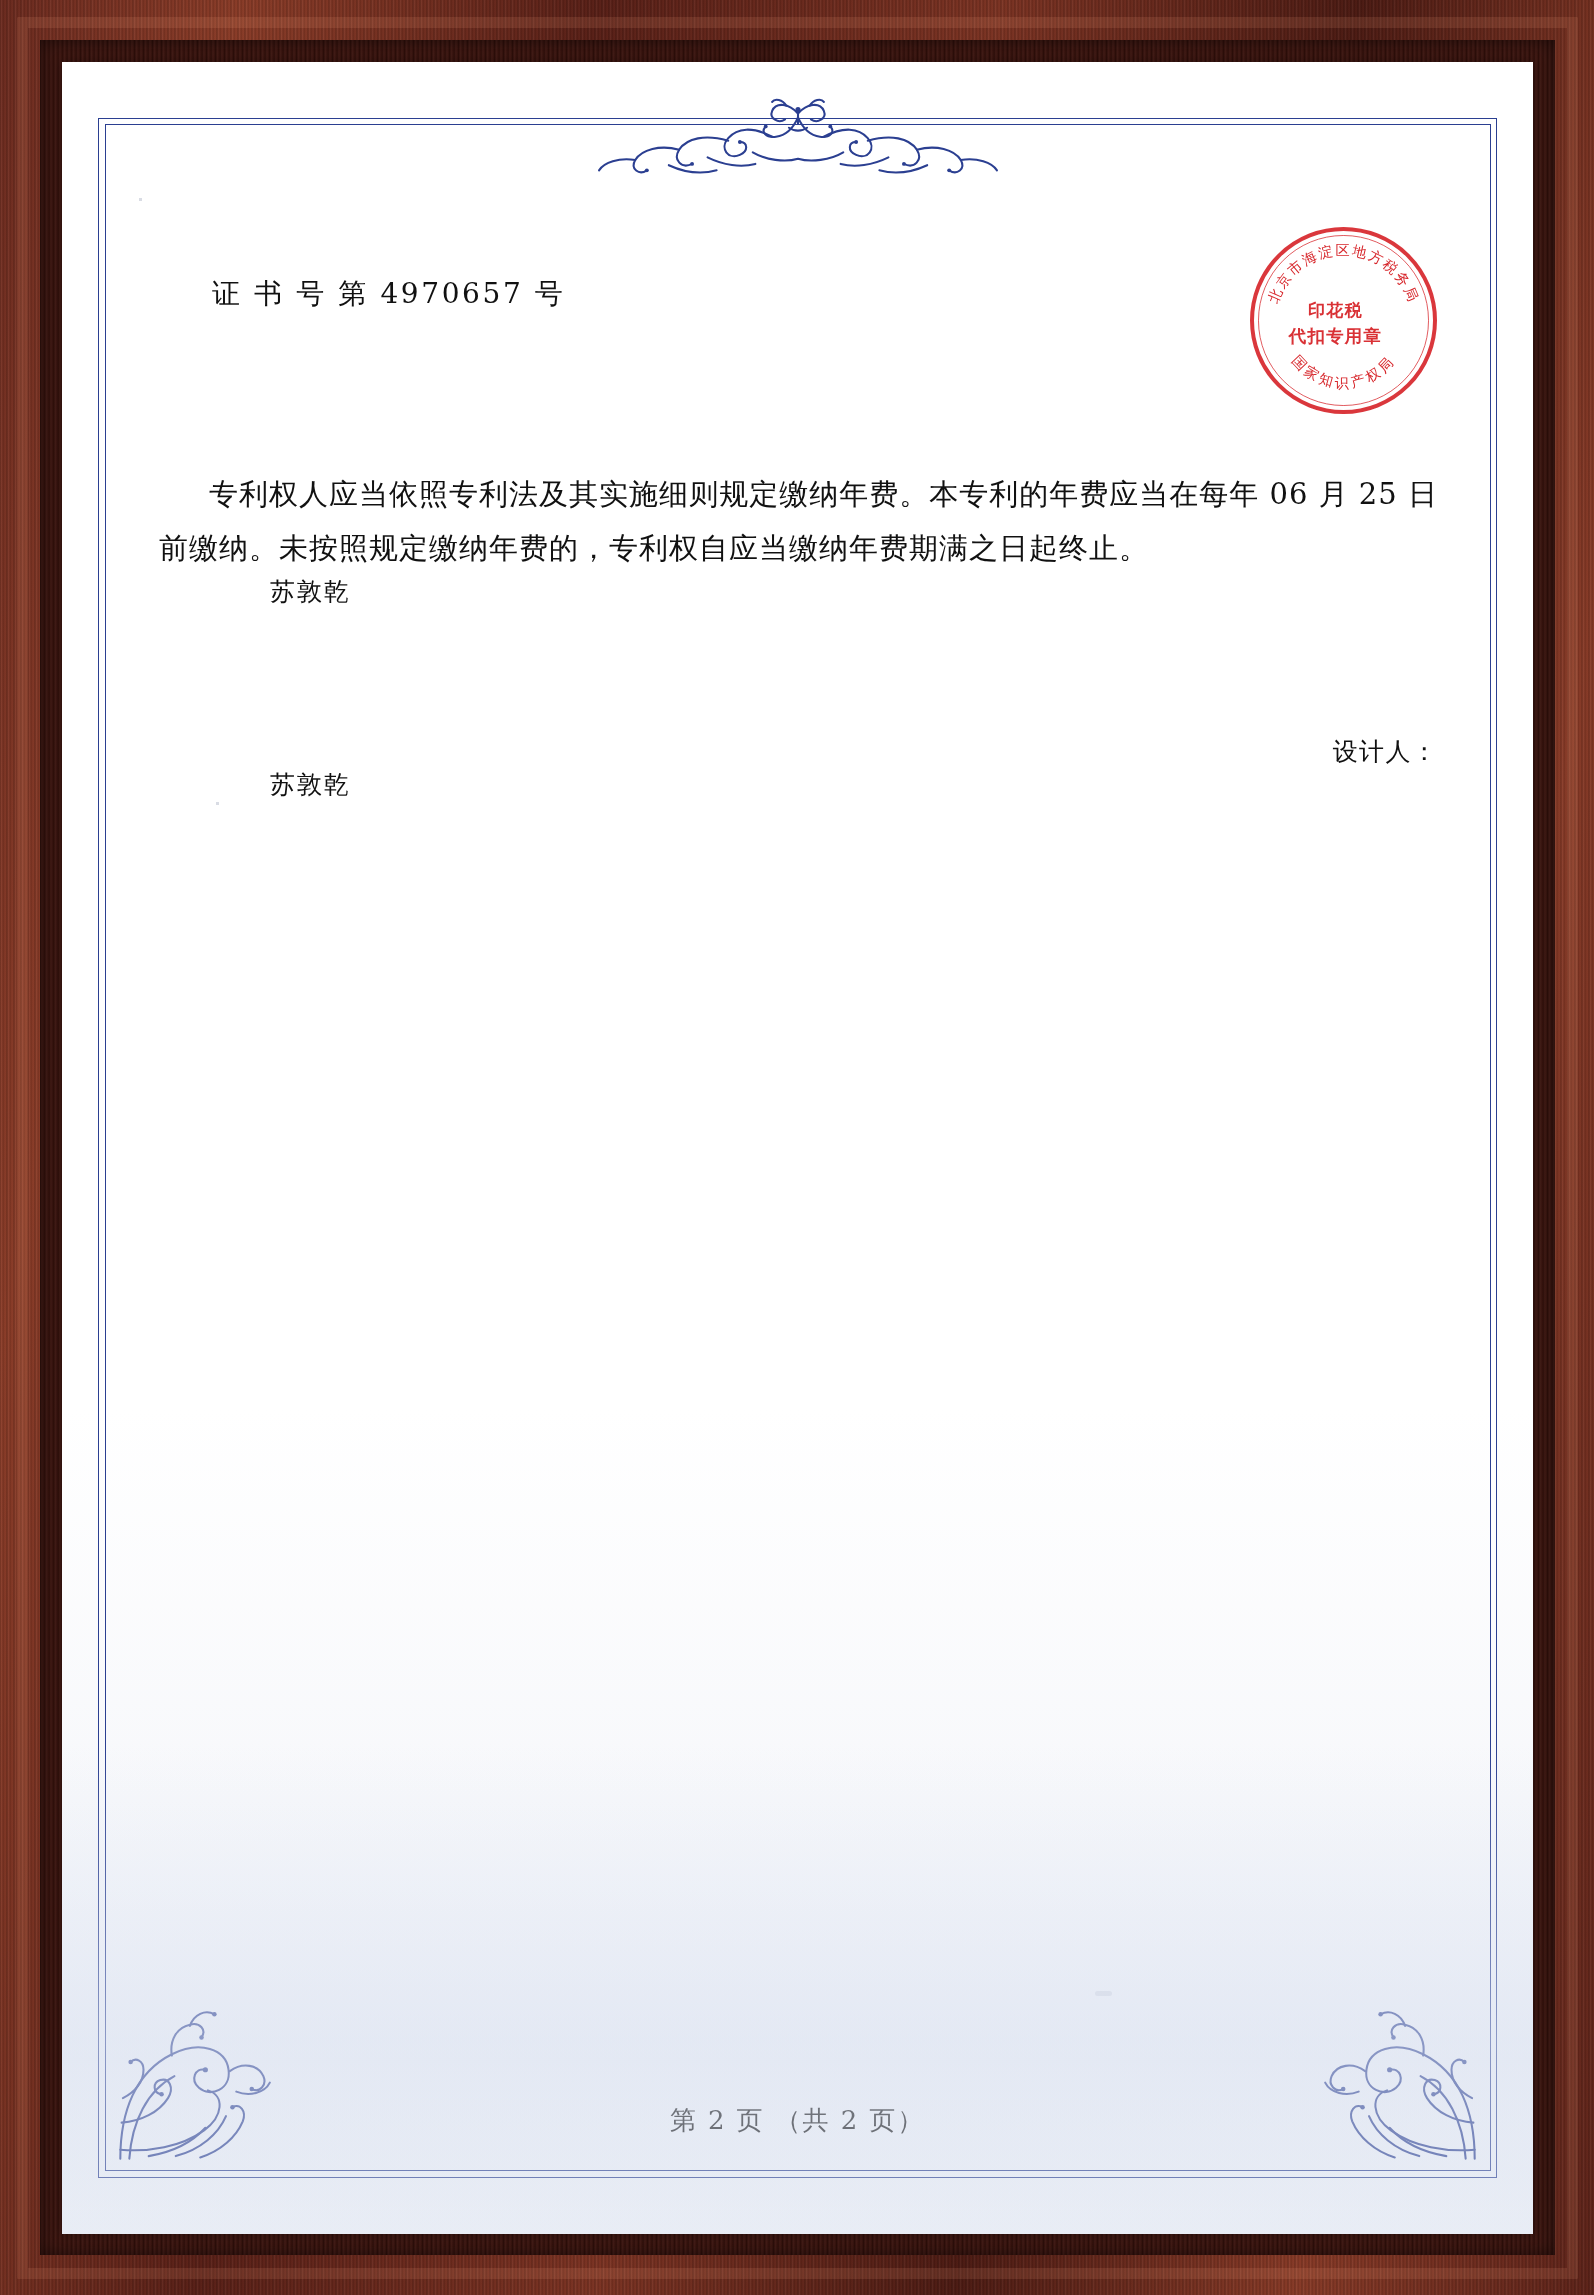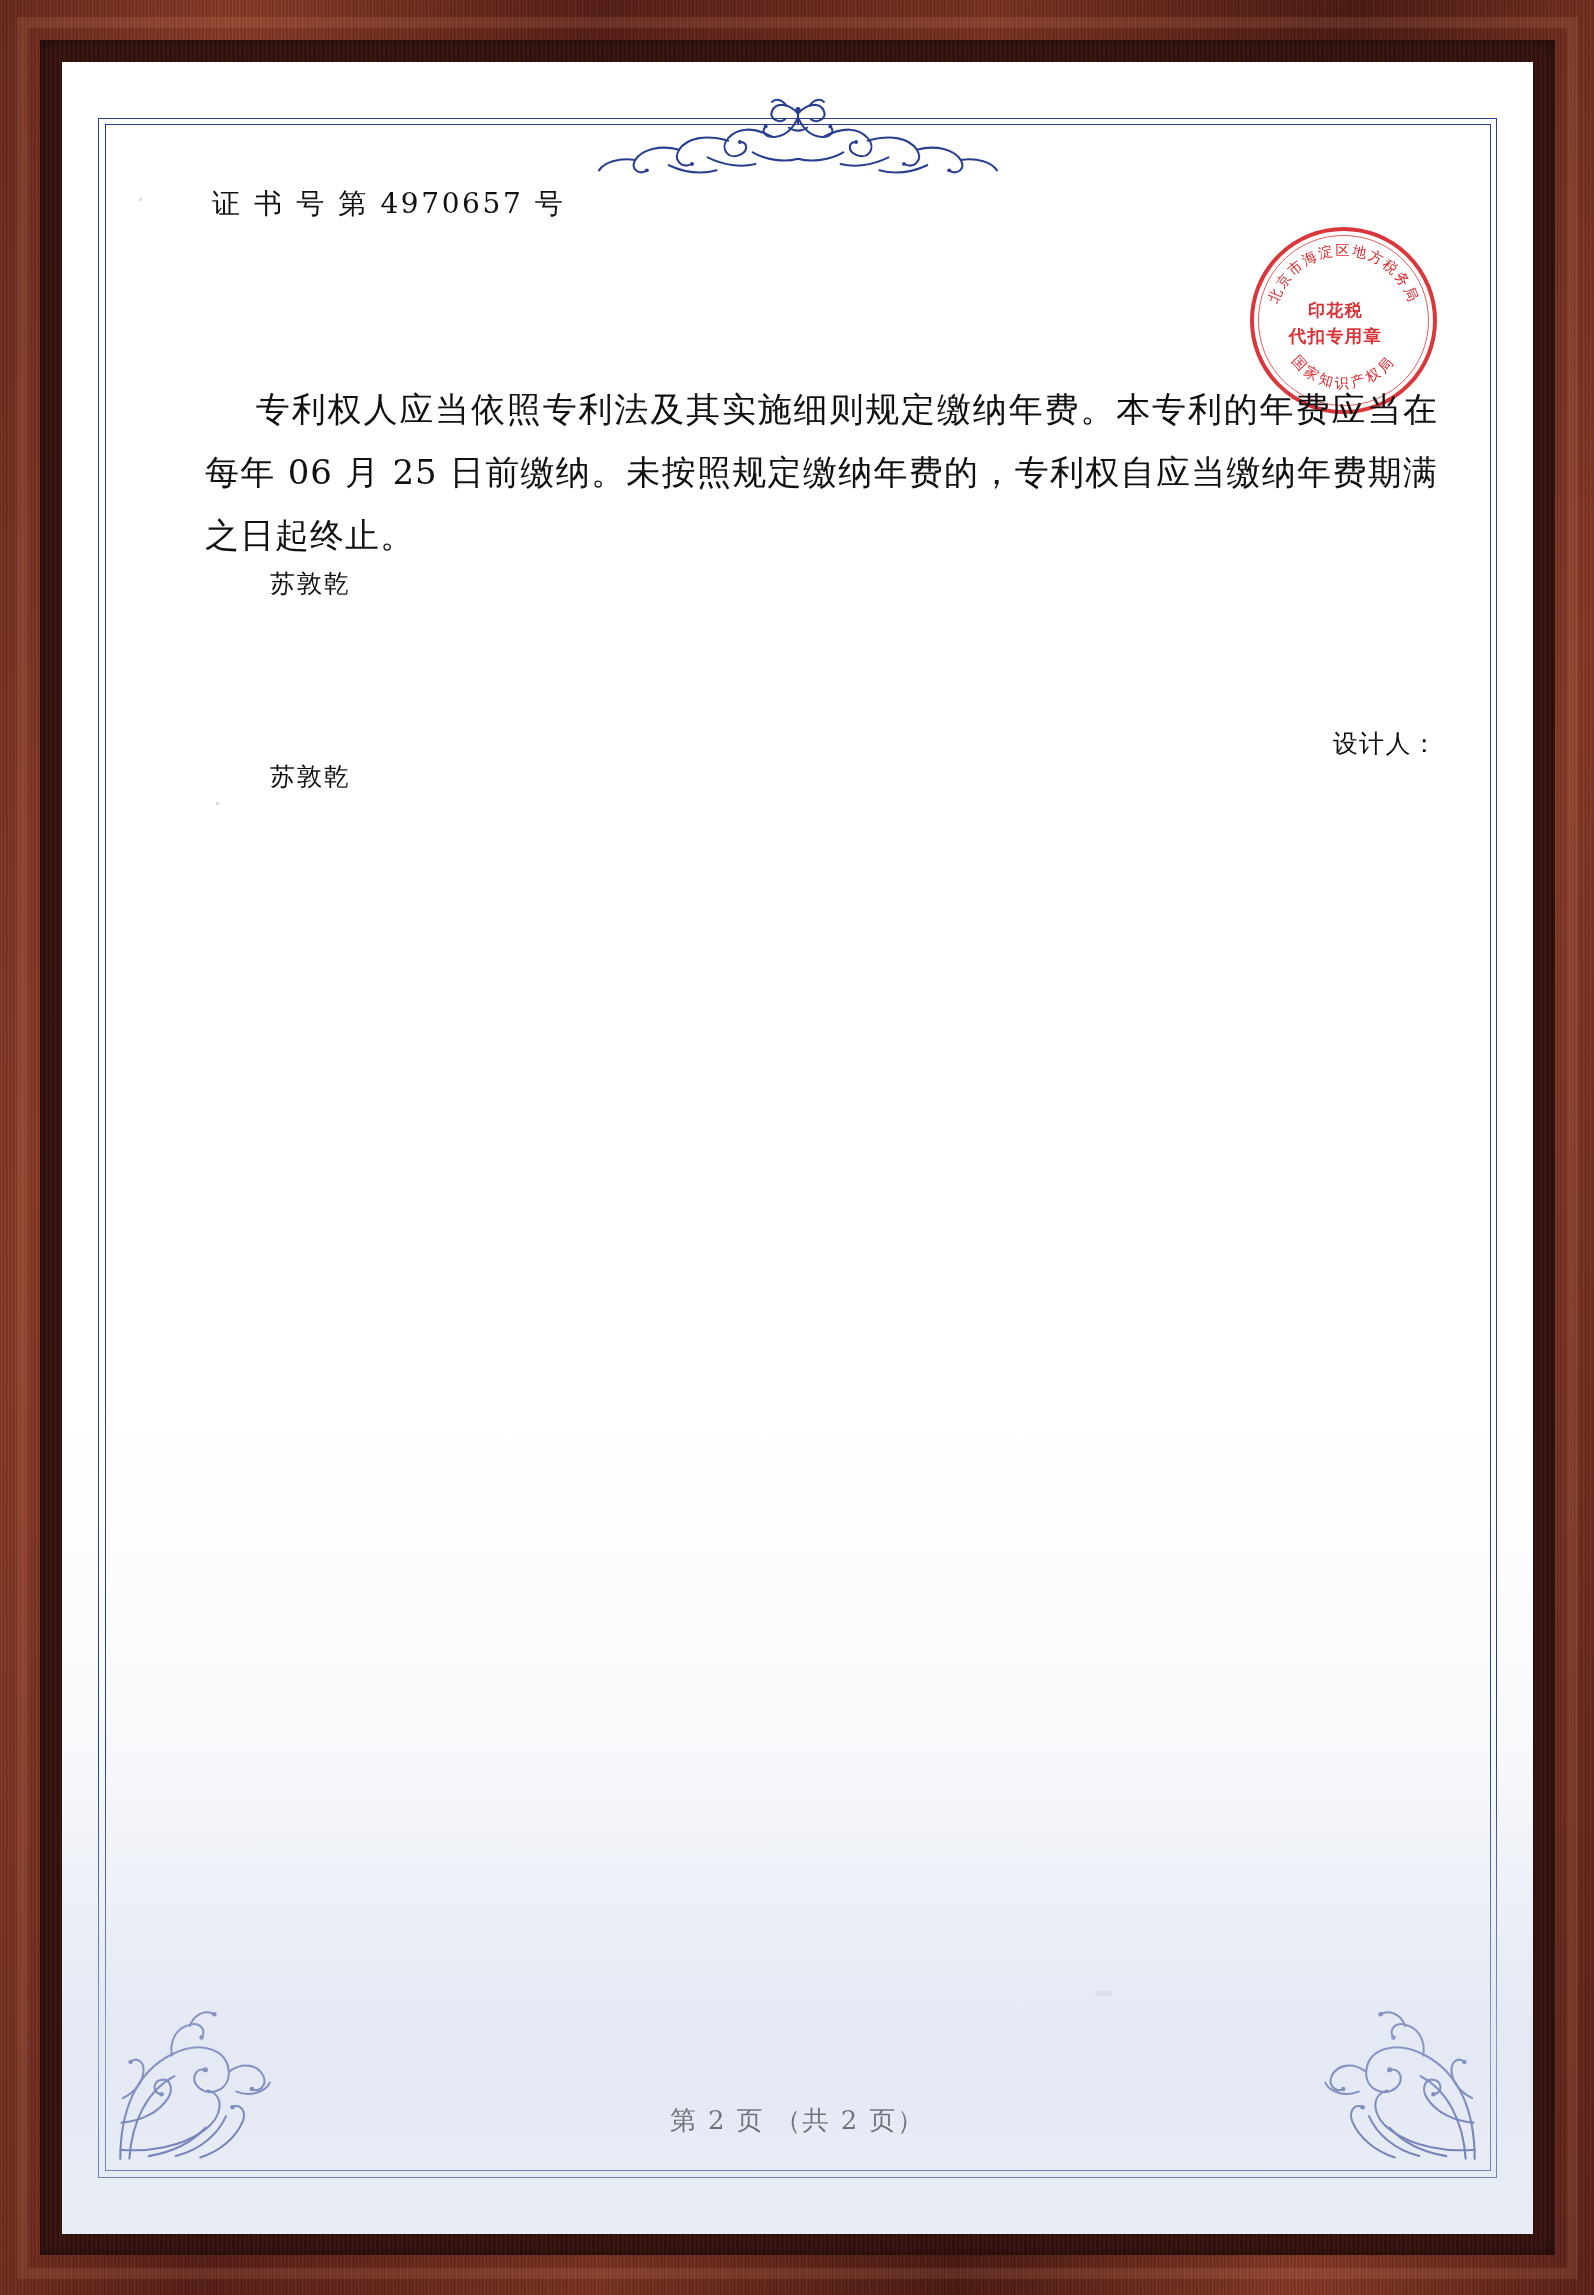"证 书 号 第 4970657" .cert-no { margin-top: none -> 90px }
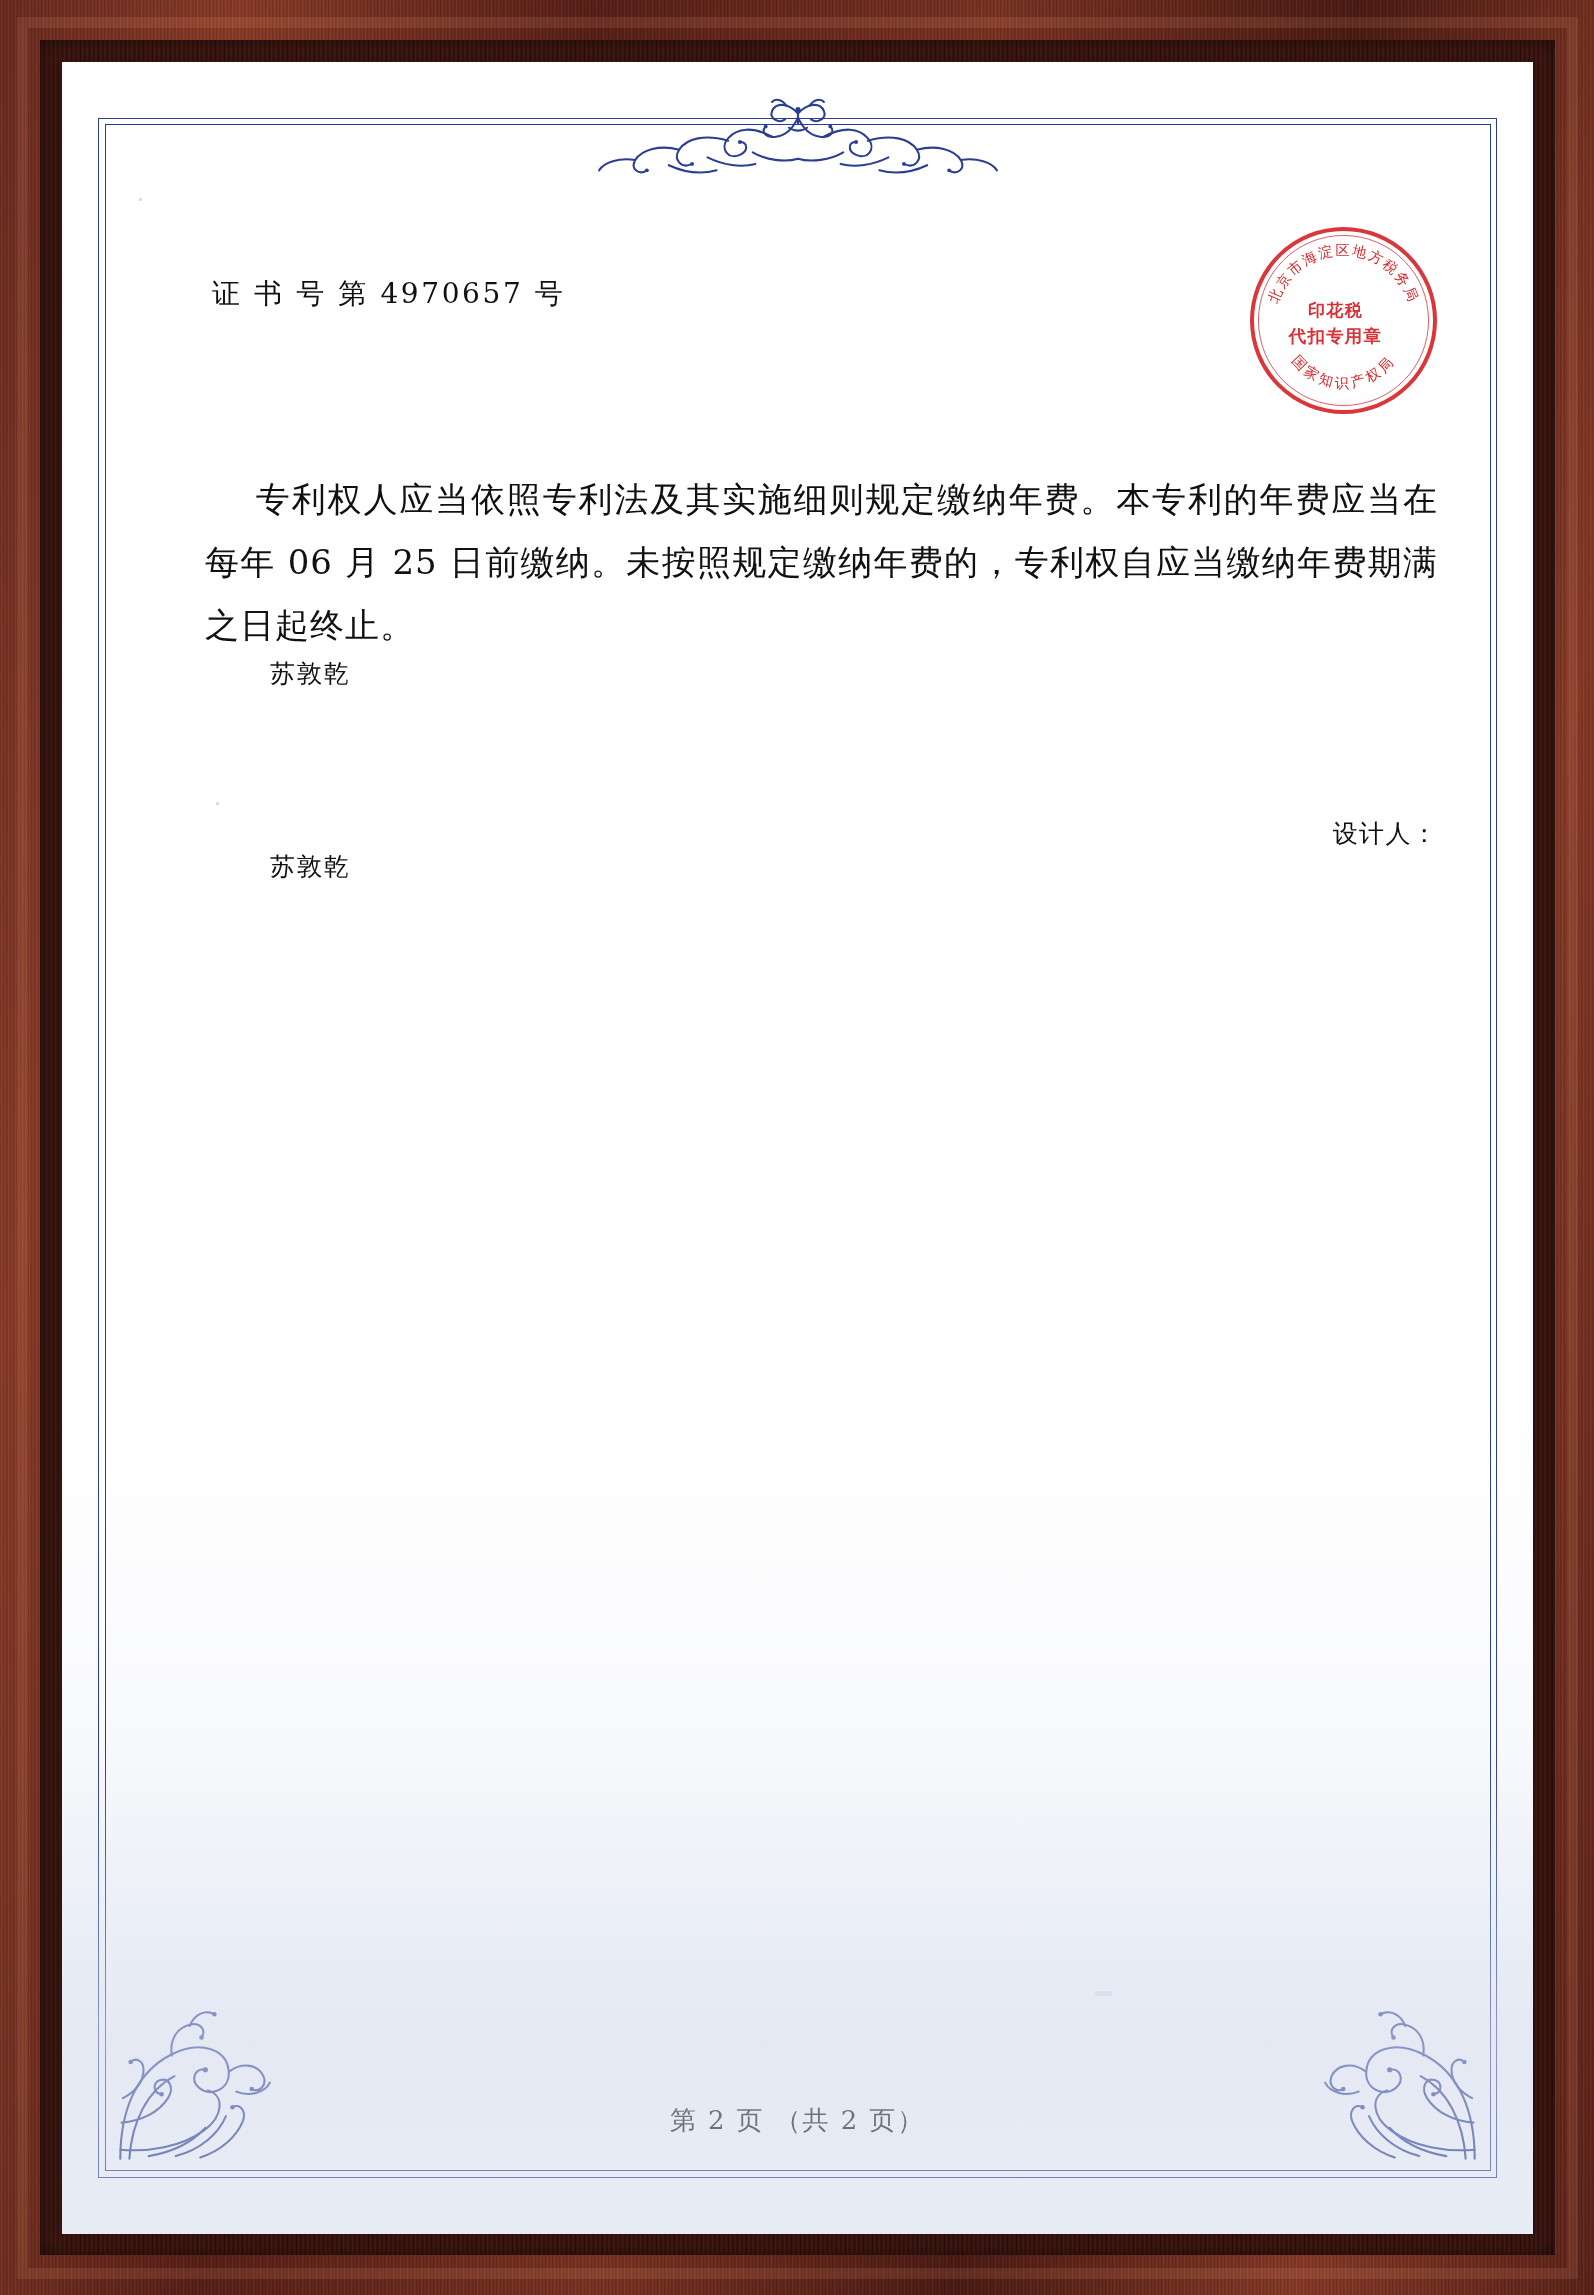"专利权人应当依照专利法及其实施细则规定缴纳年费。本专利的年费应当在每年 06 月" .para { font-size: 34px -> 29px; margin-left: 46px -> none }
